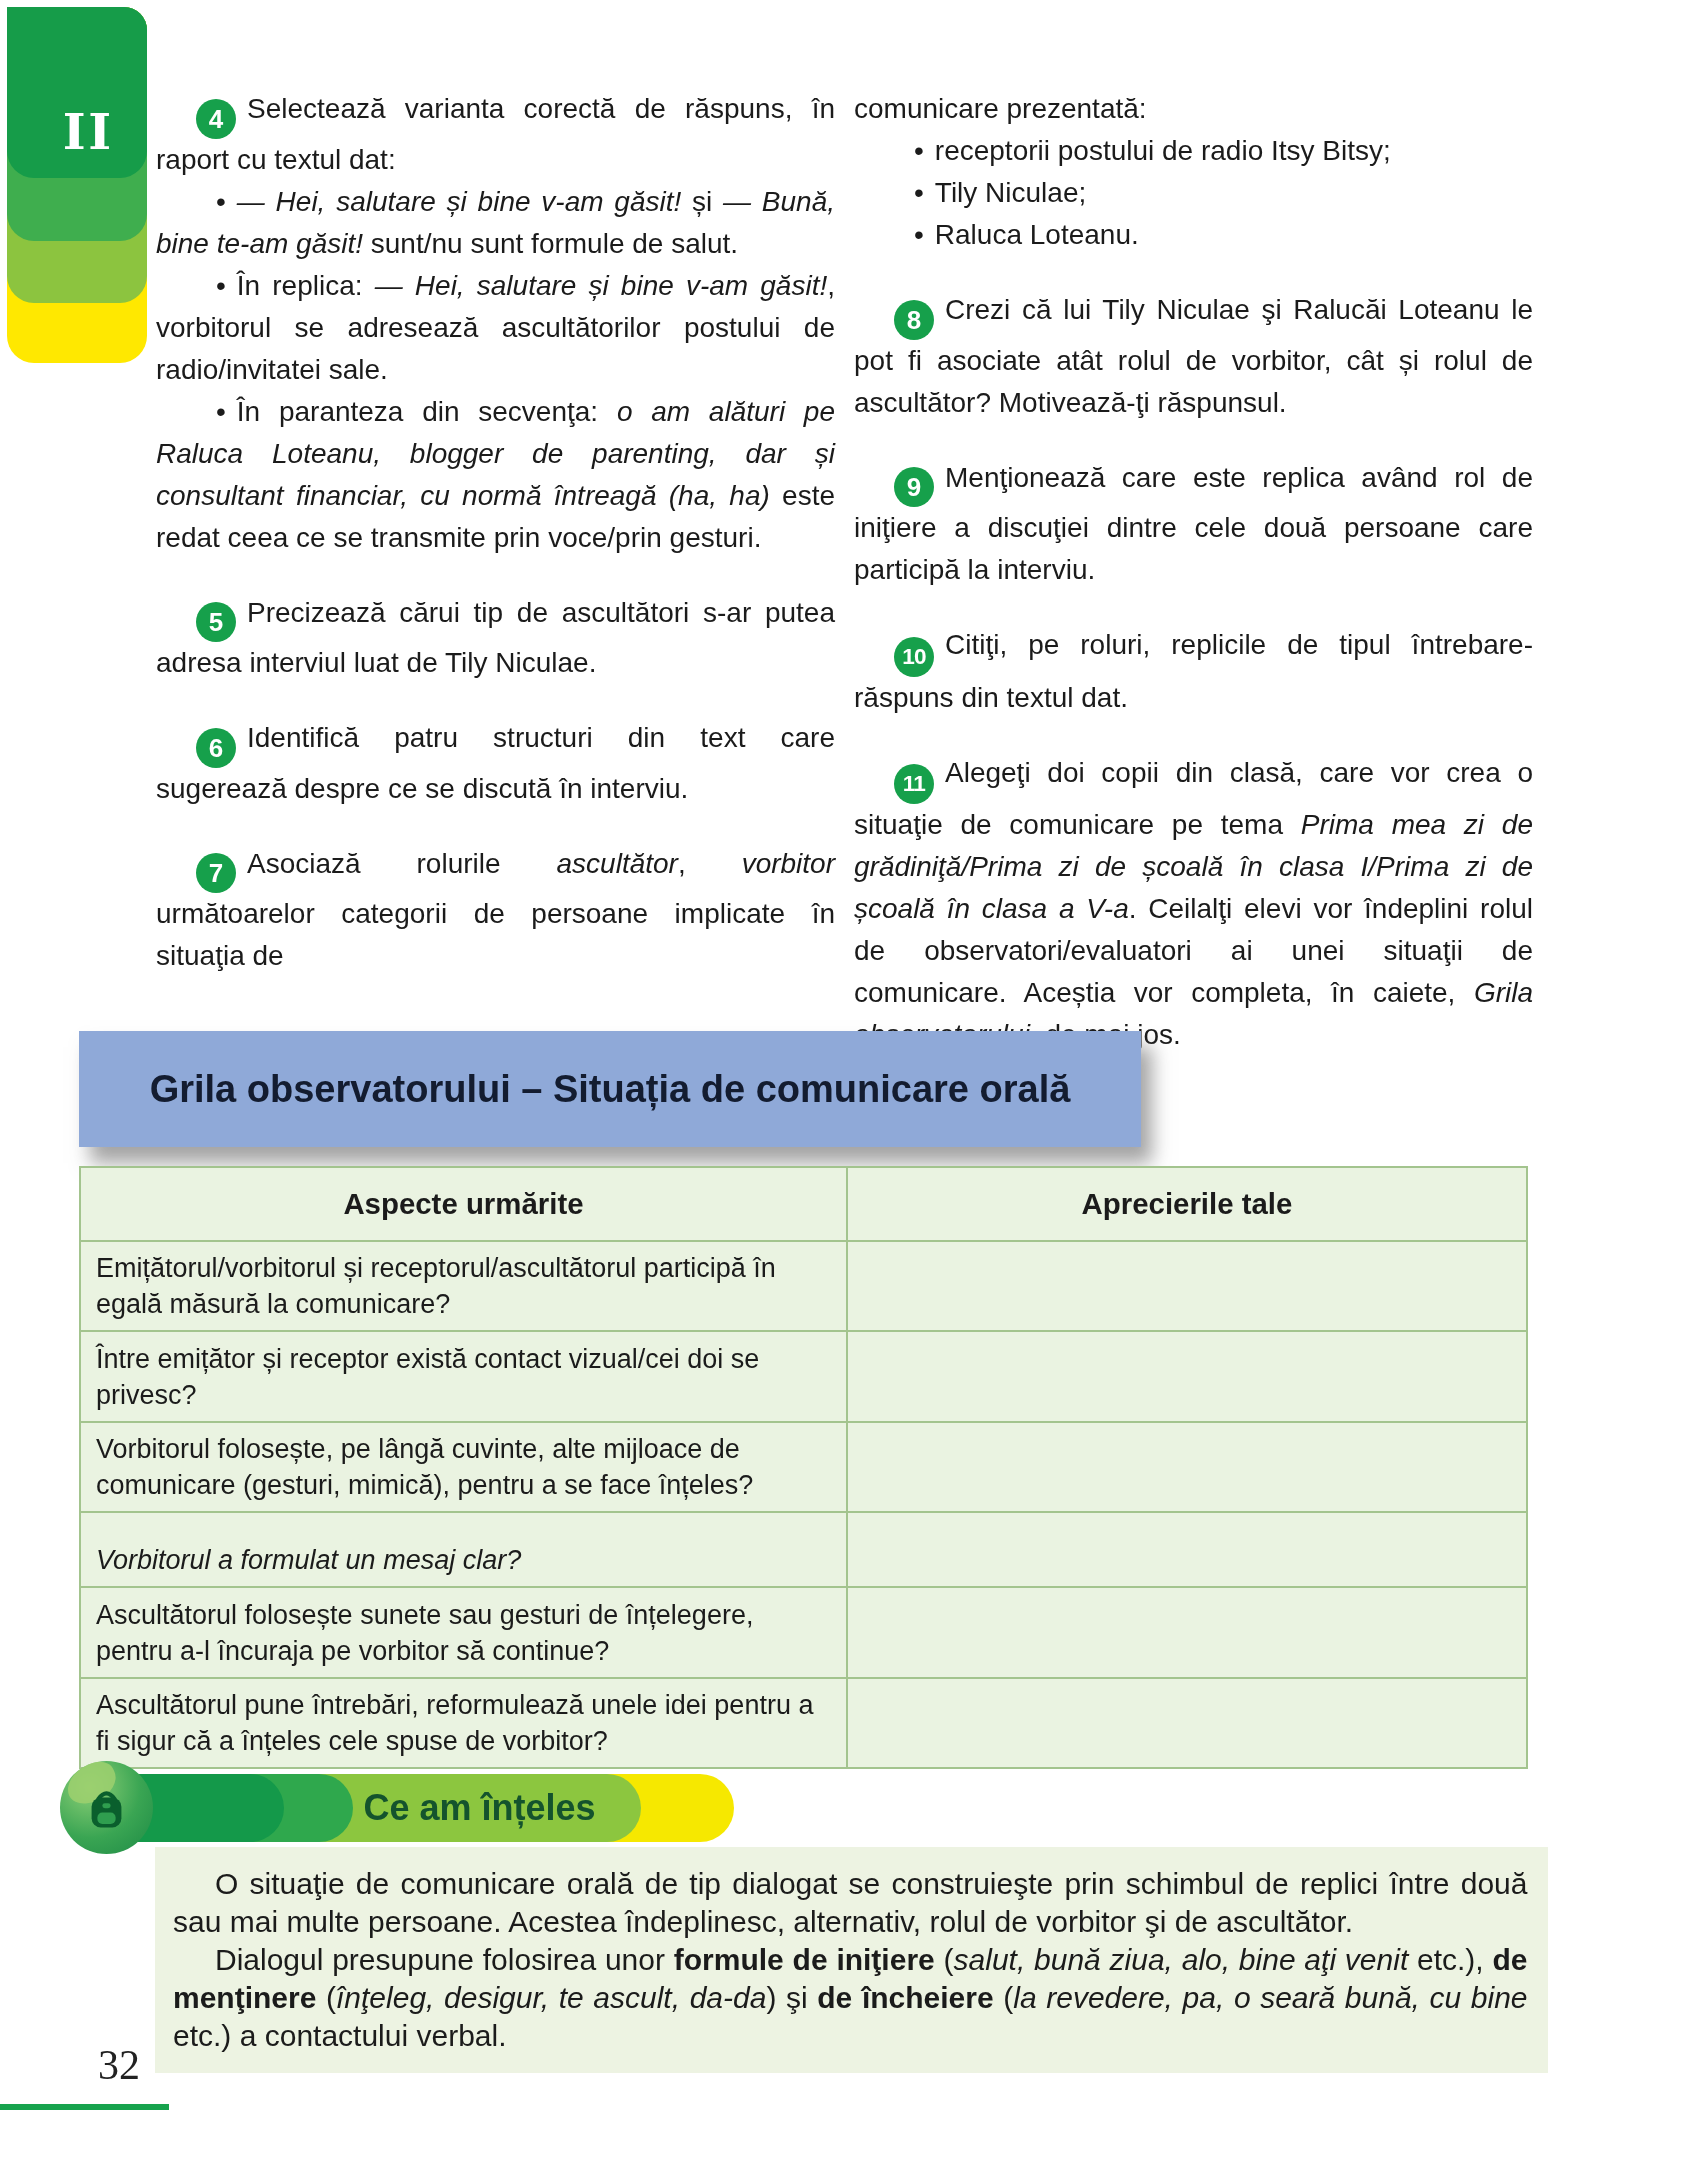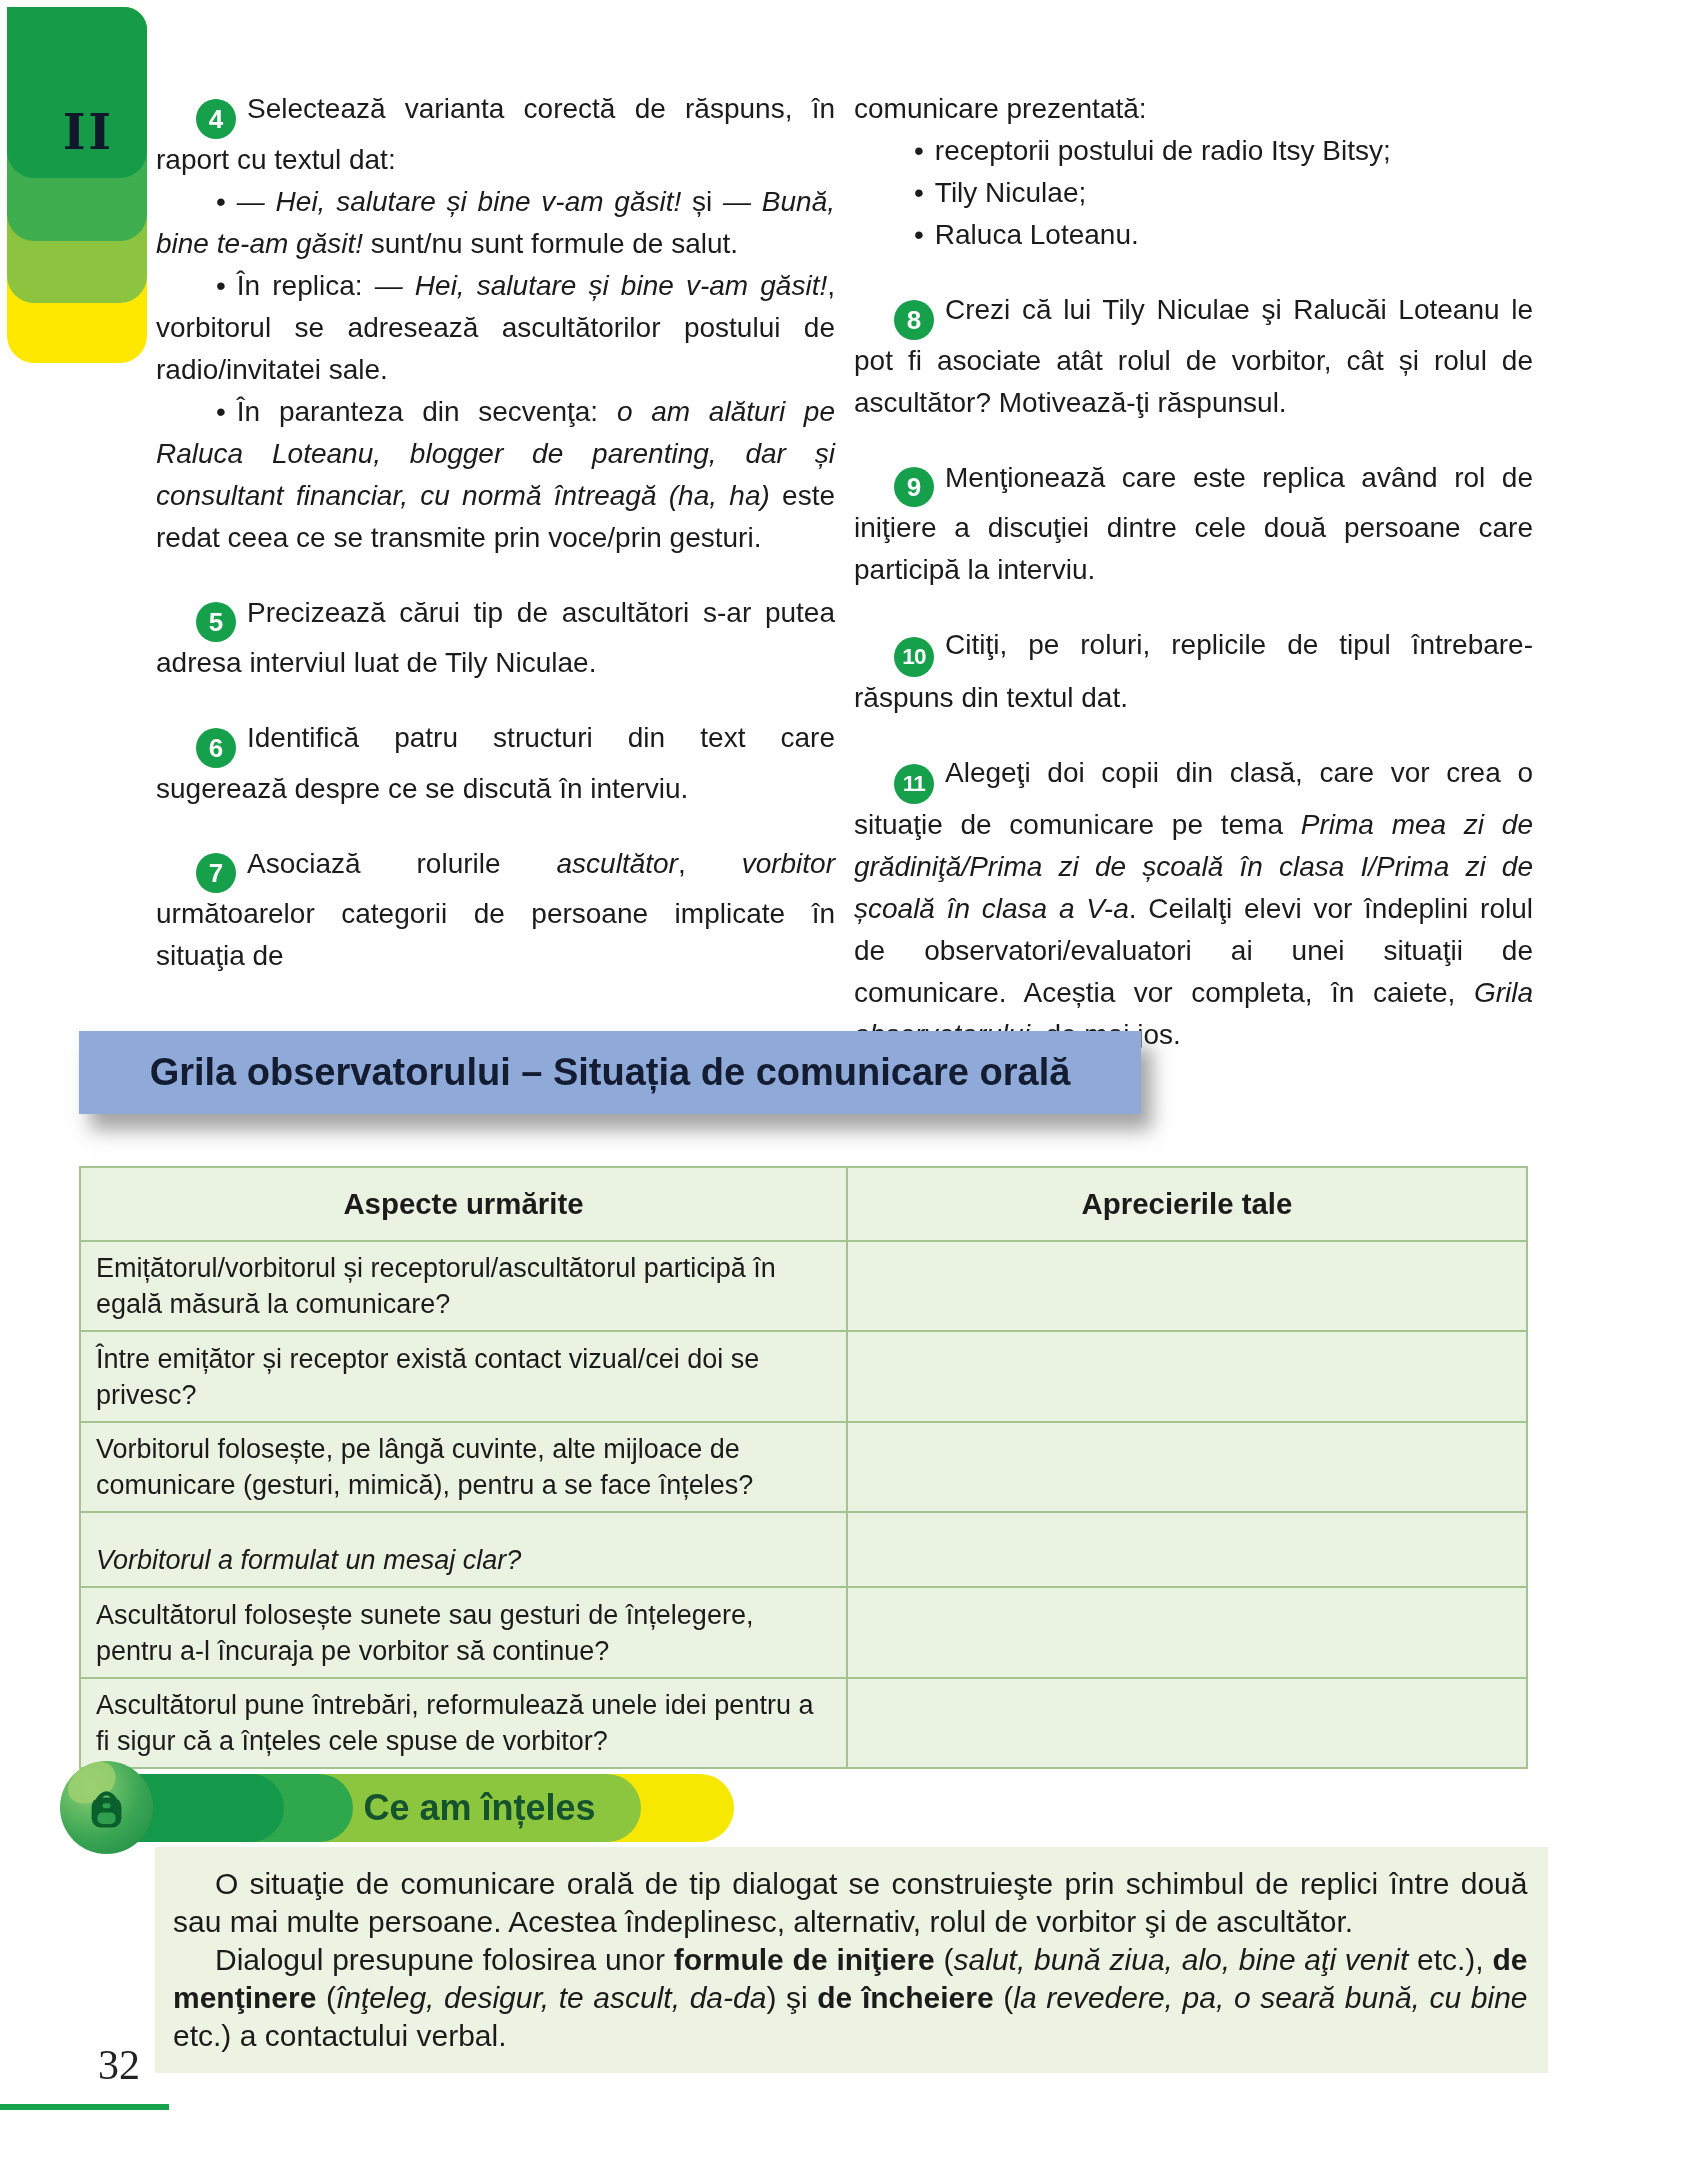"II" .band.b1 .mark { color: #0f172a -> #ffffff }
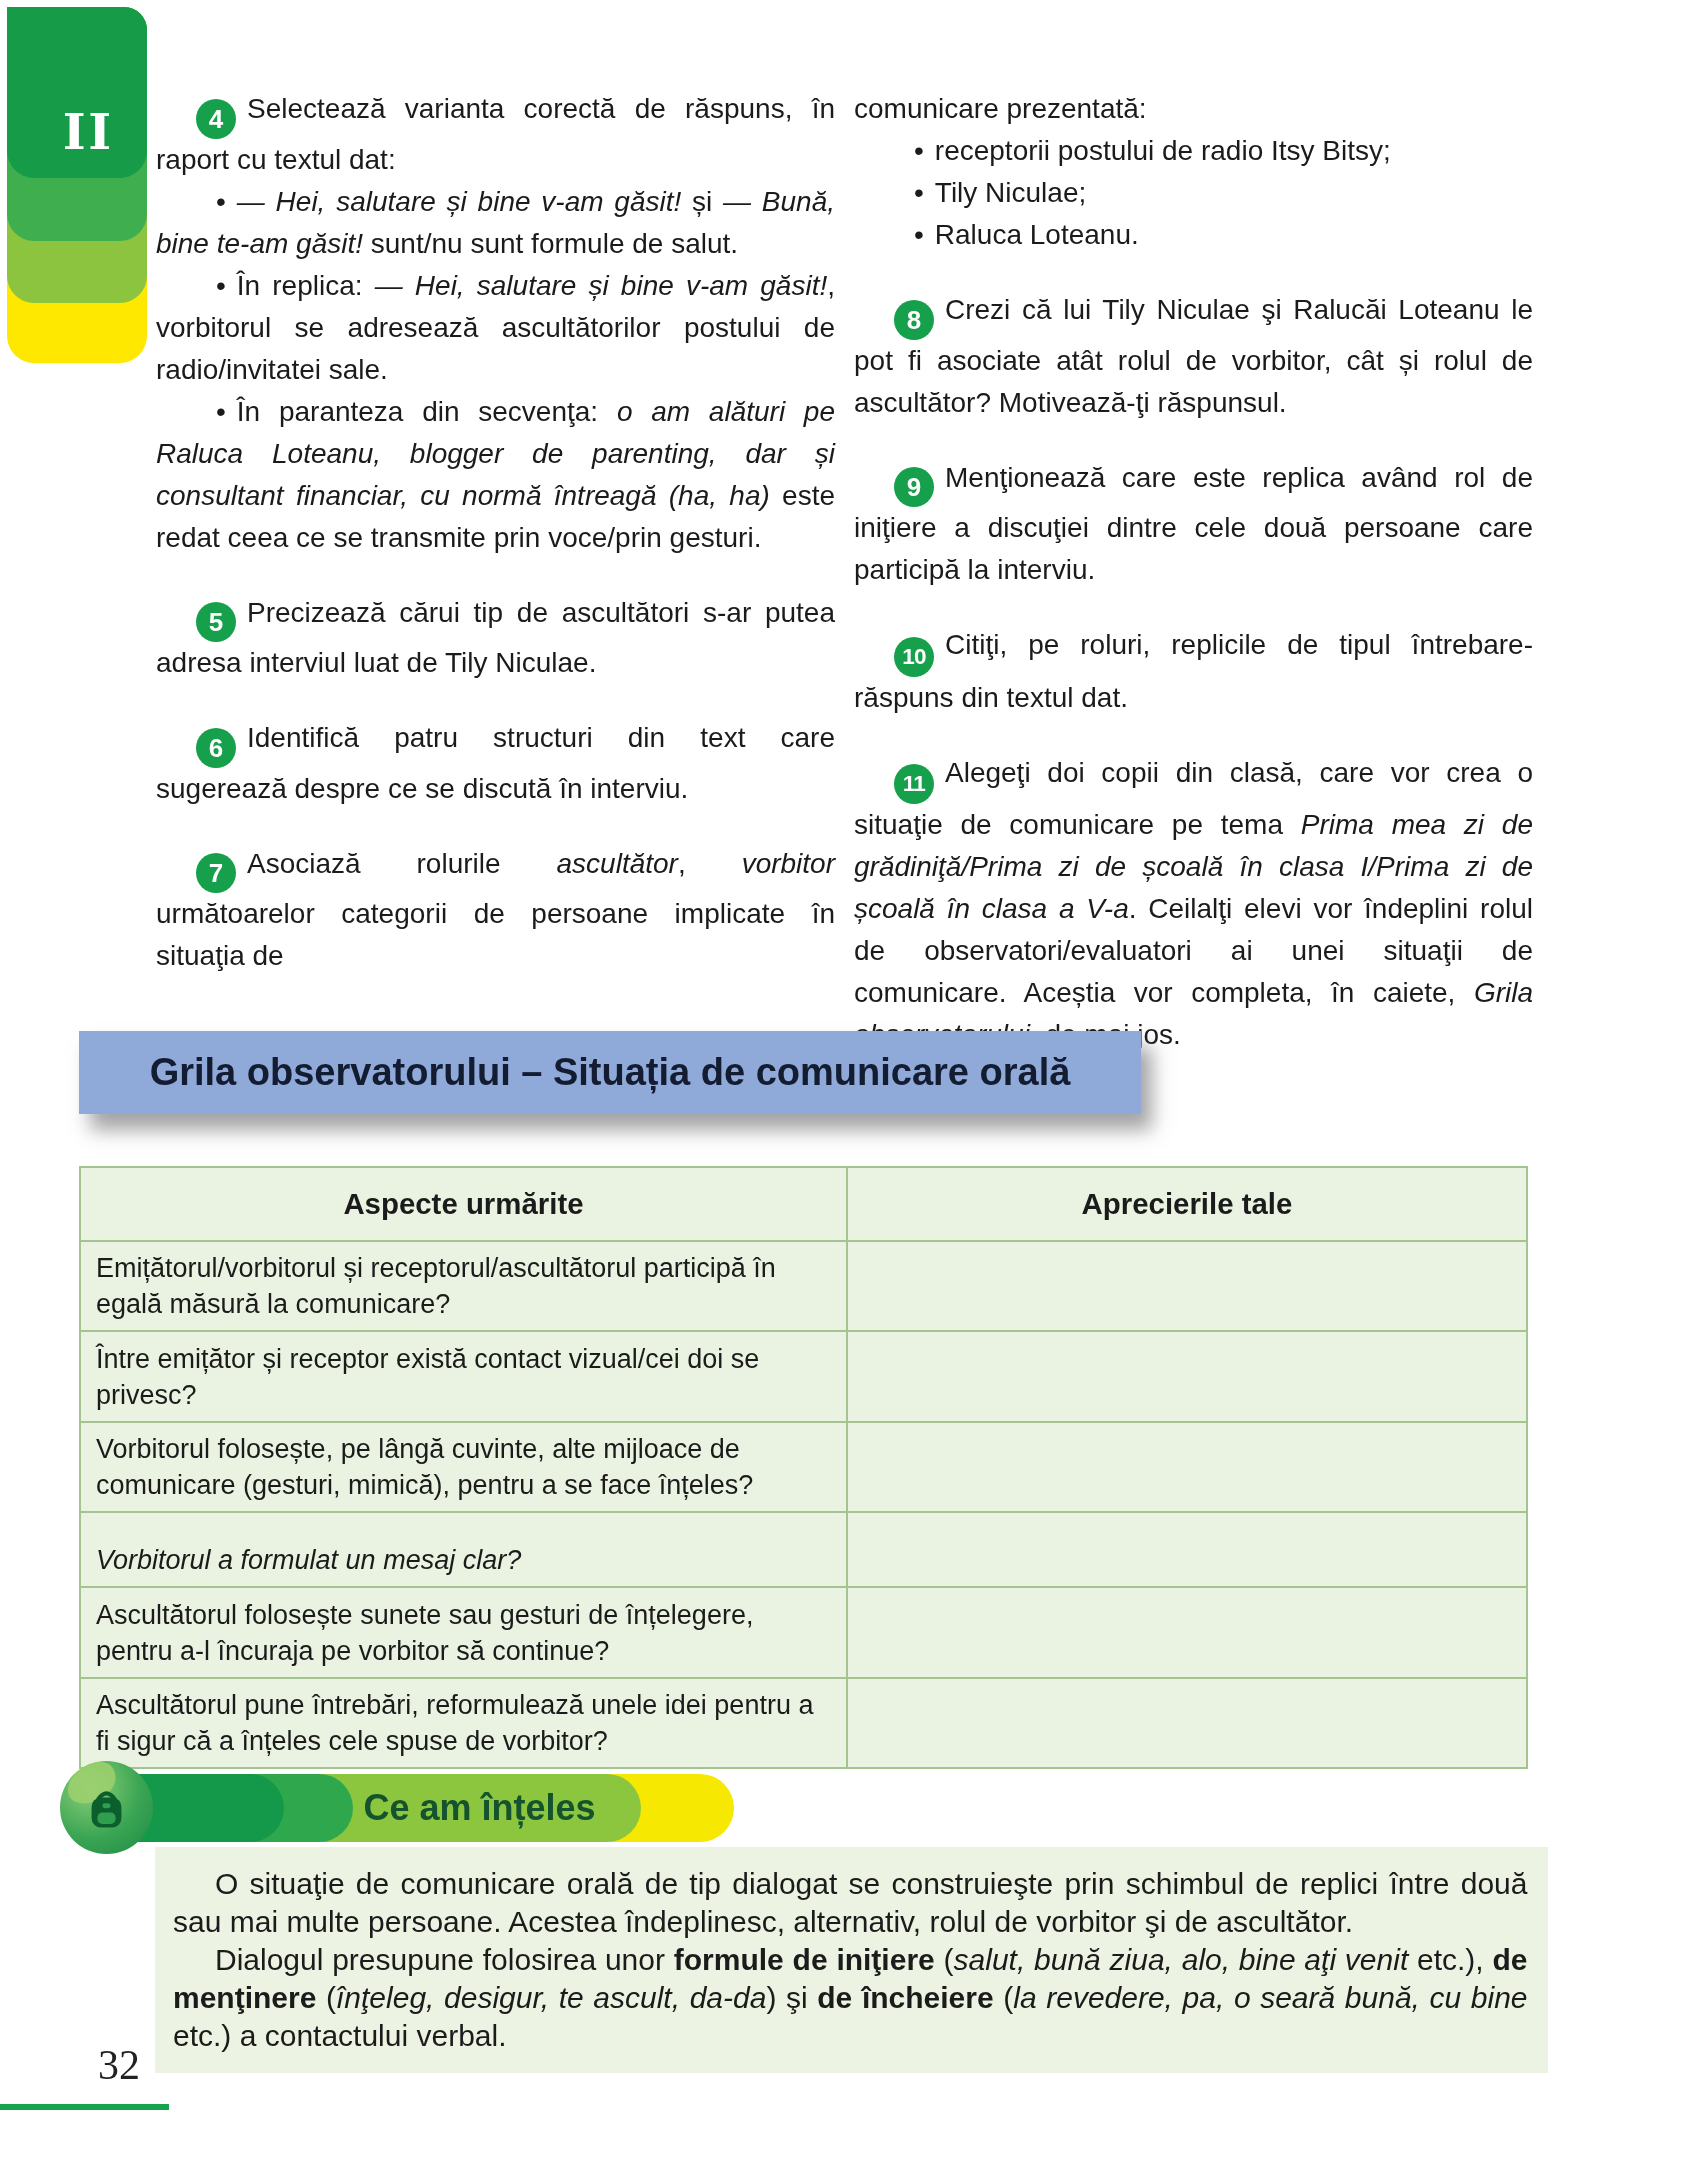"Grila observatorului – Situația de" .grid-band { height: 83px -> 116px }
